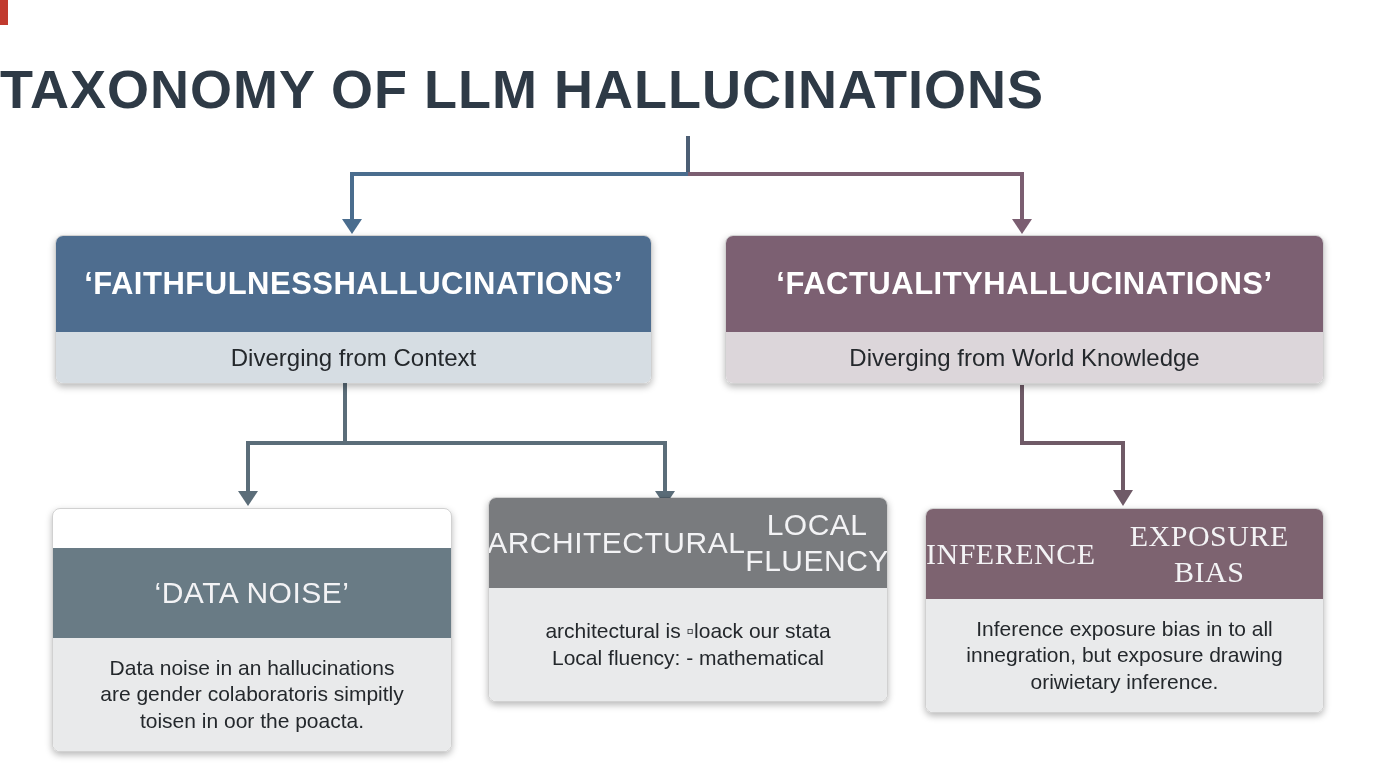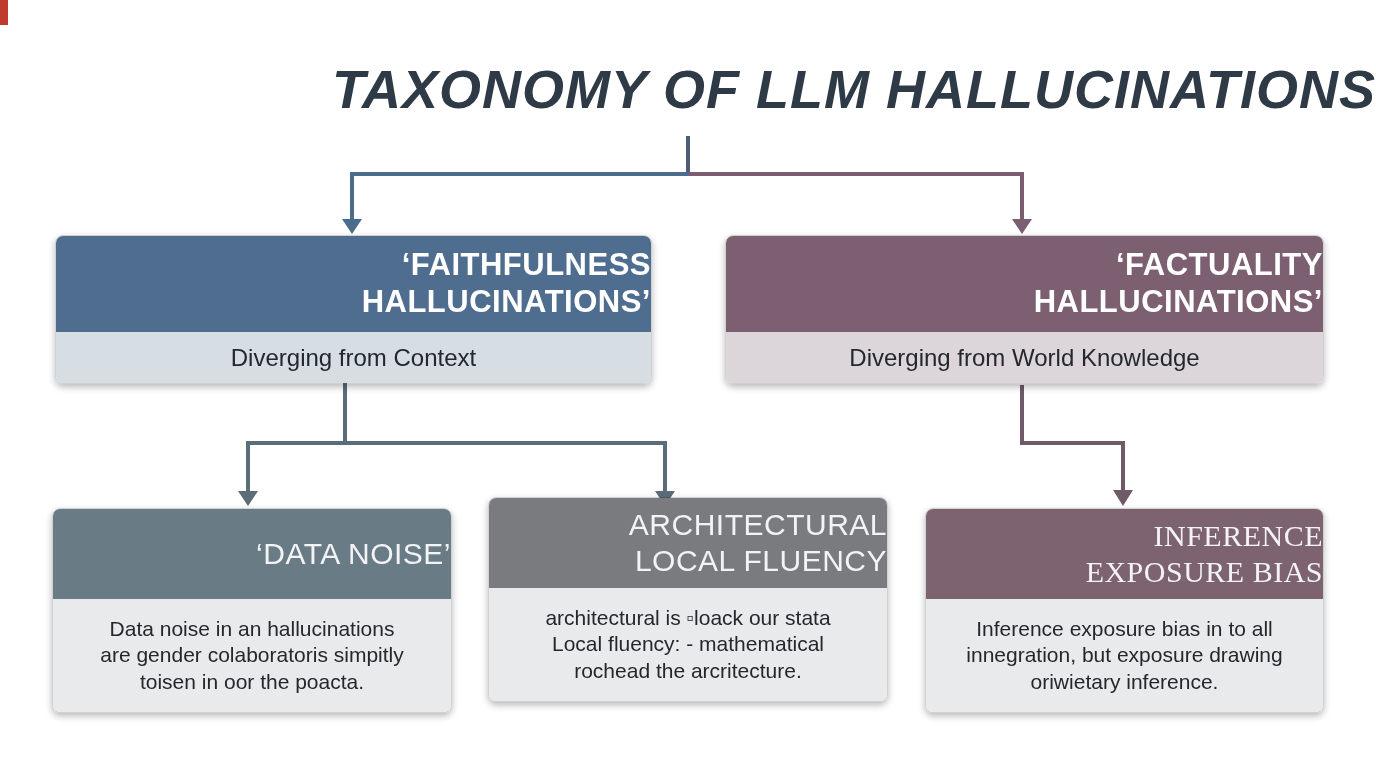"TAXONOMY OF LLM HALLUCINATIONS" .page-title { font-style: italic -> none; text-align: right -> left }
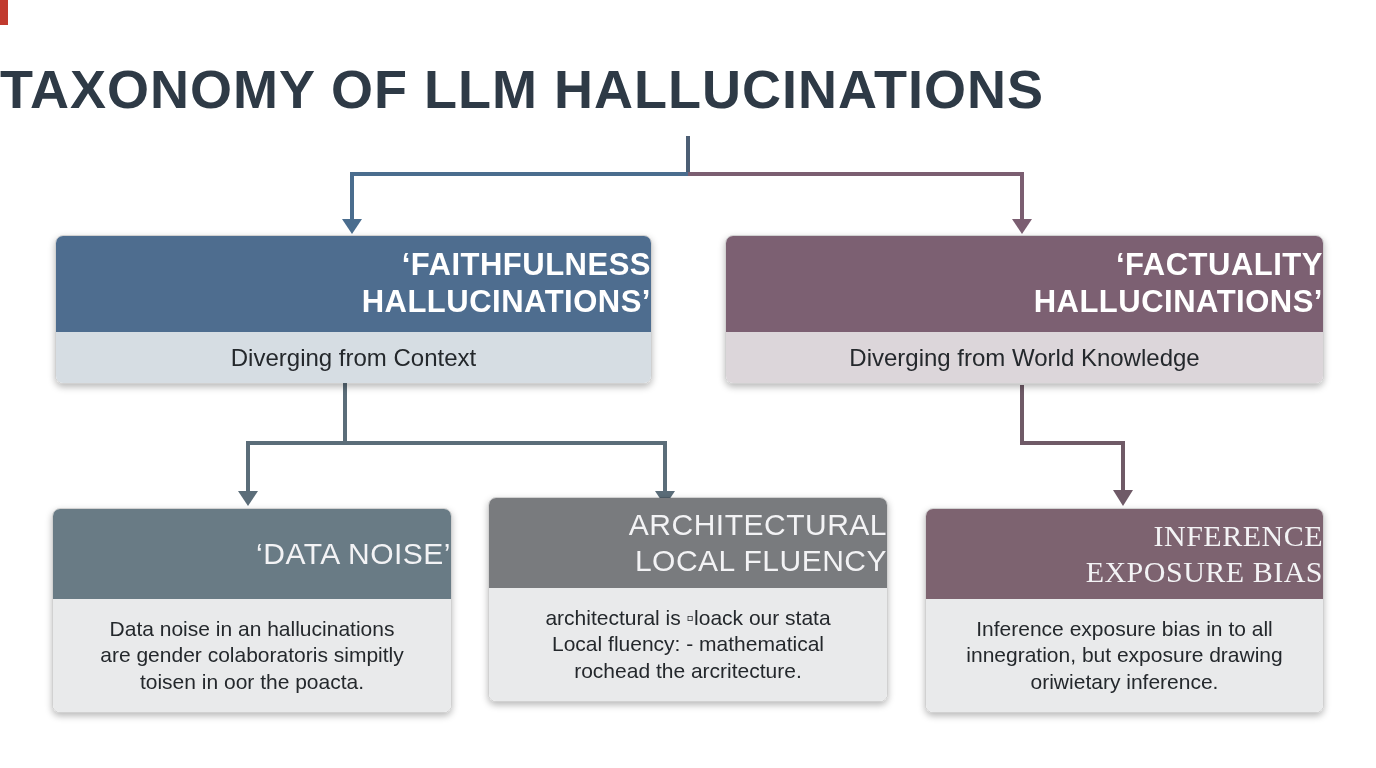"‘FAITHFULNESS" .node-header { align-items: flex-end -> center; flex-direction: column -> row; padding-left: 13px -> none }
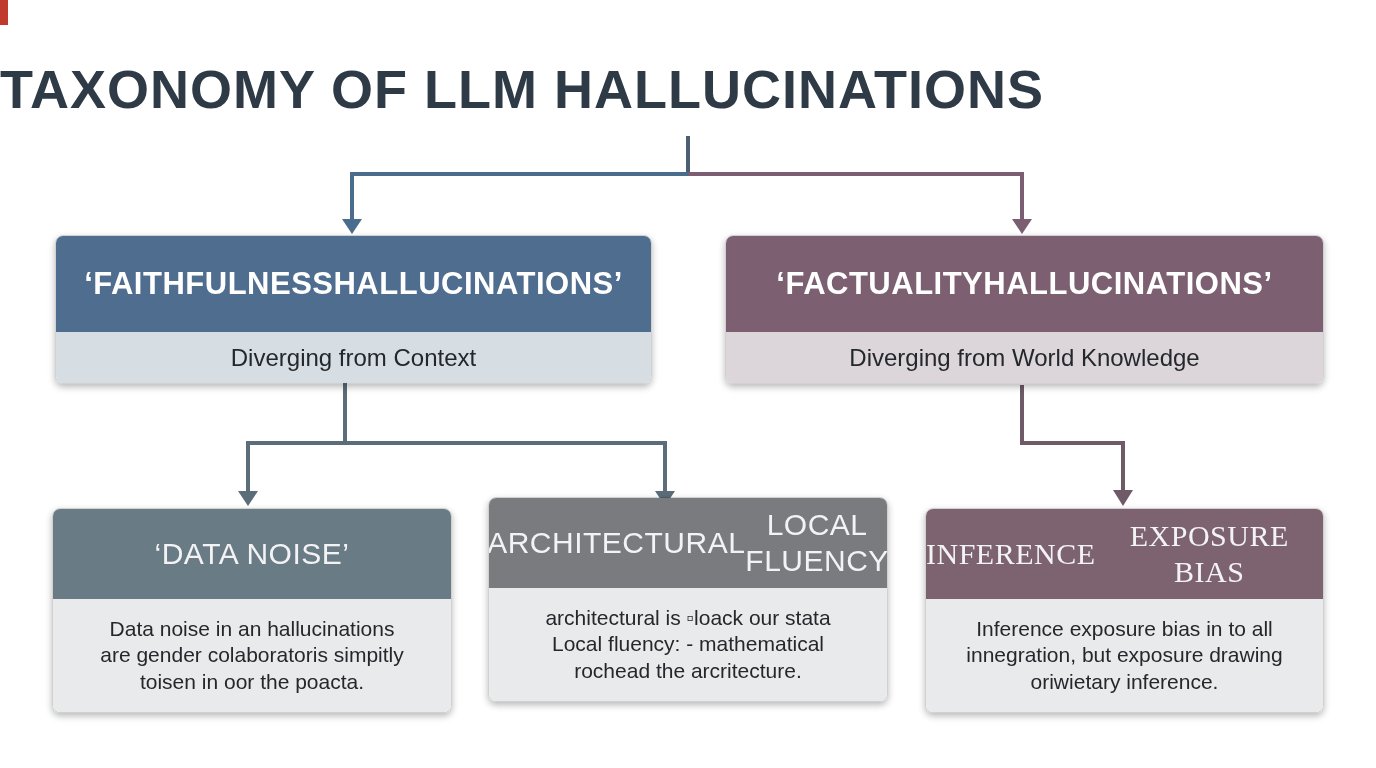"‘DATA NOISE’" .node-data-noise .node-header { margin-top: none -> 39px }
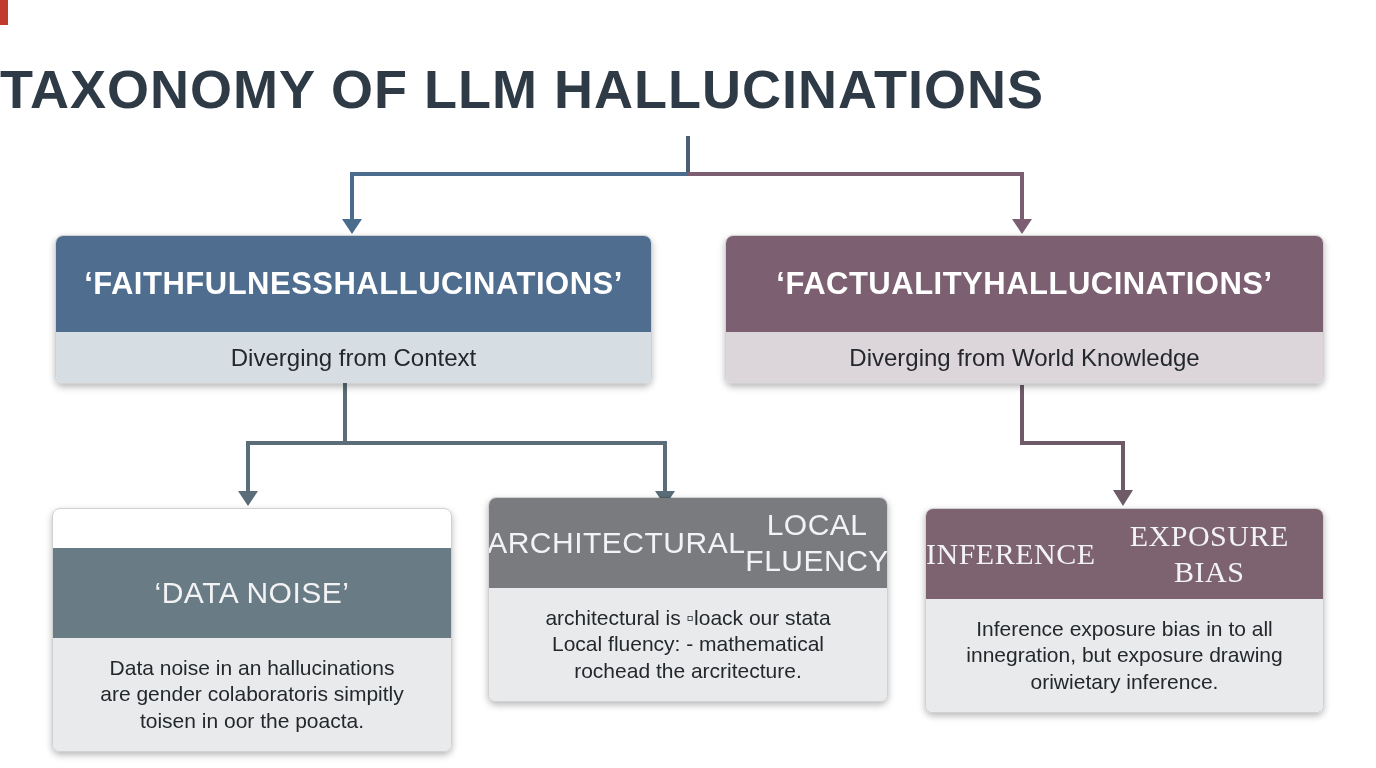"rochead the arcritecture." div { html: <div>rochead the arcritecture.</div> -> none }
